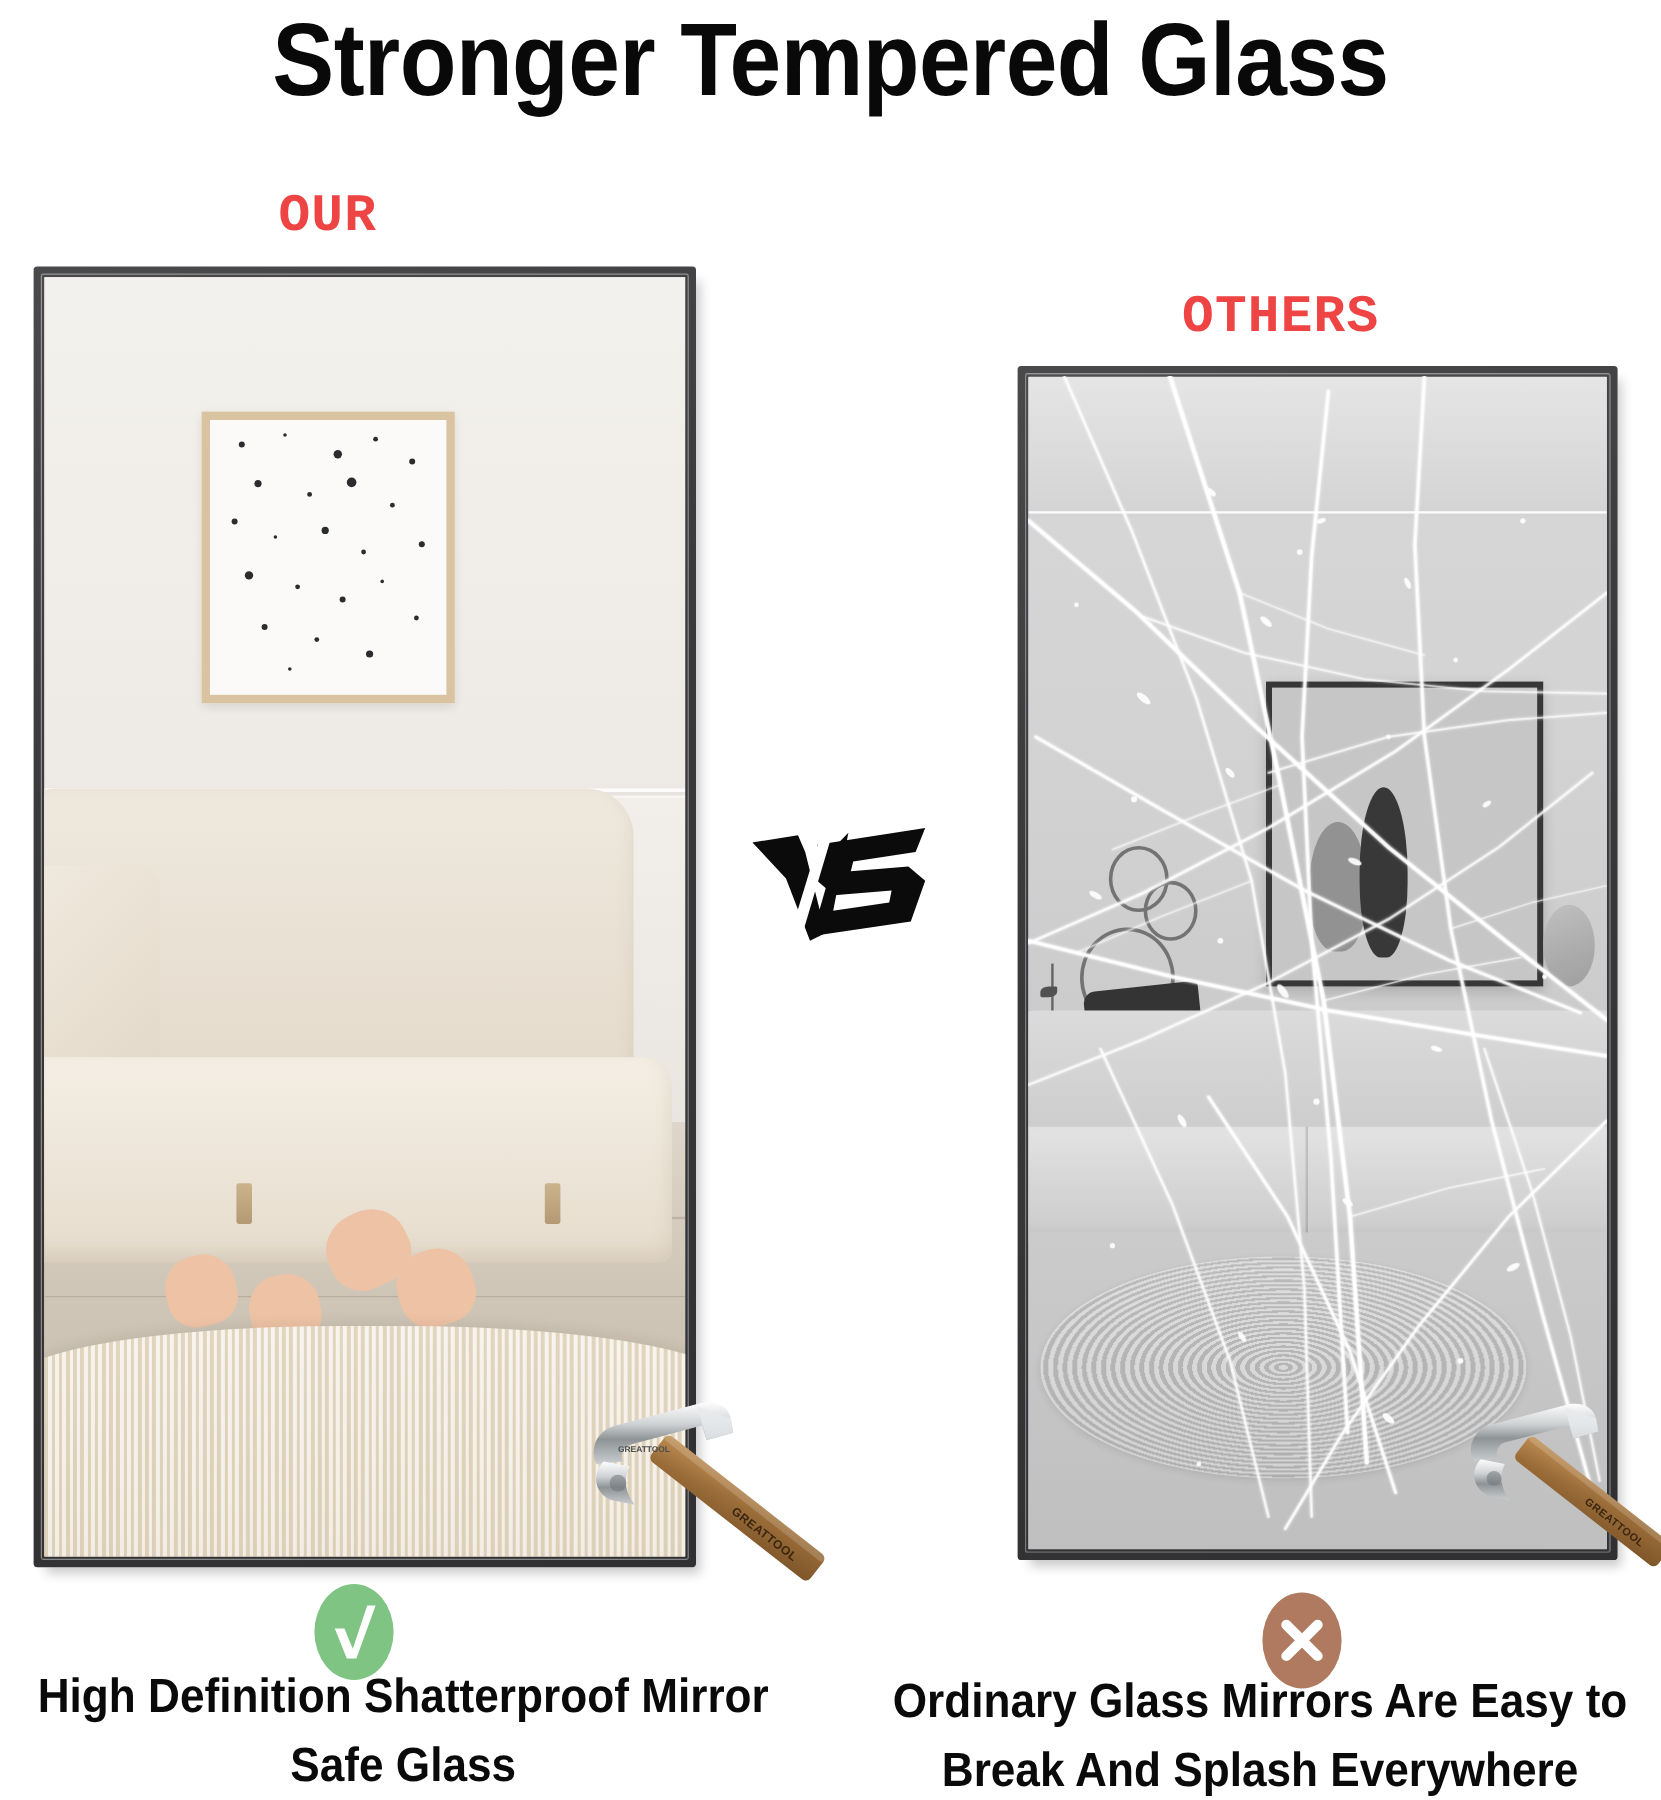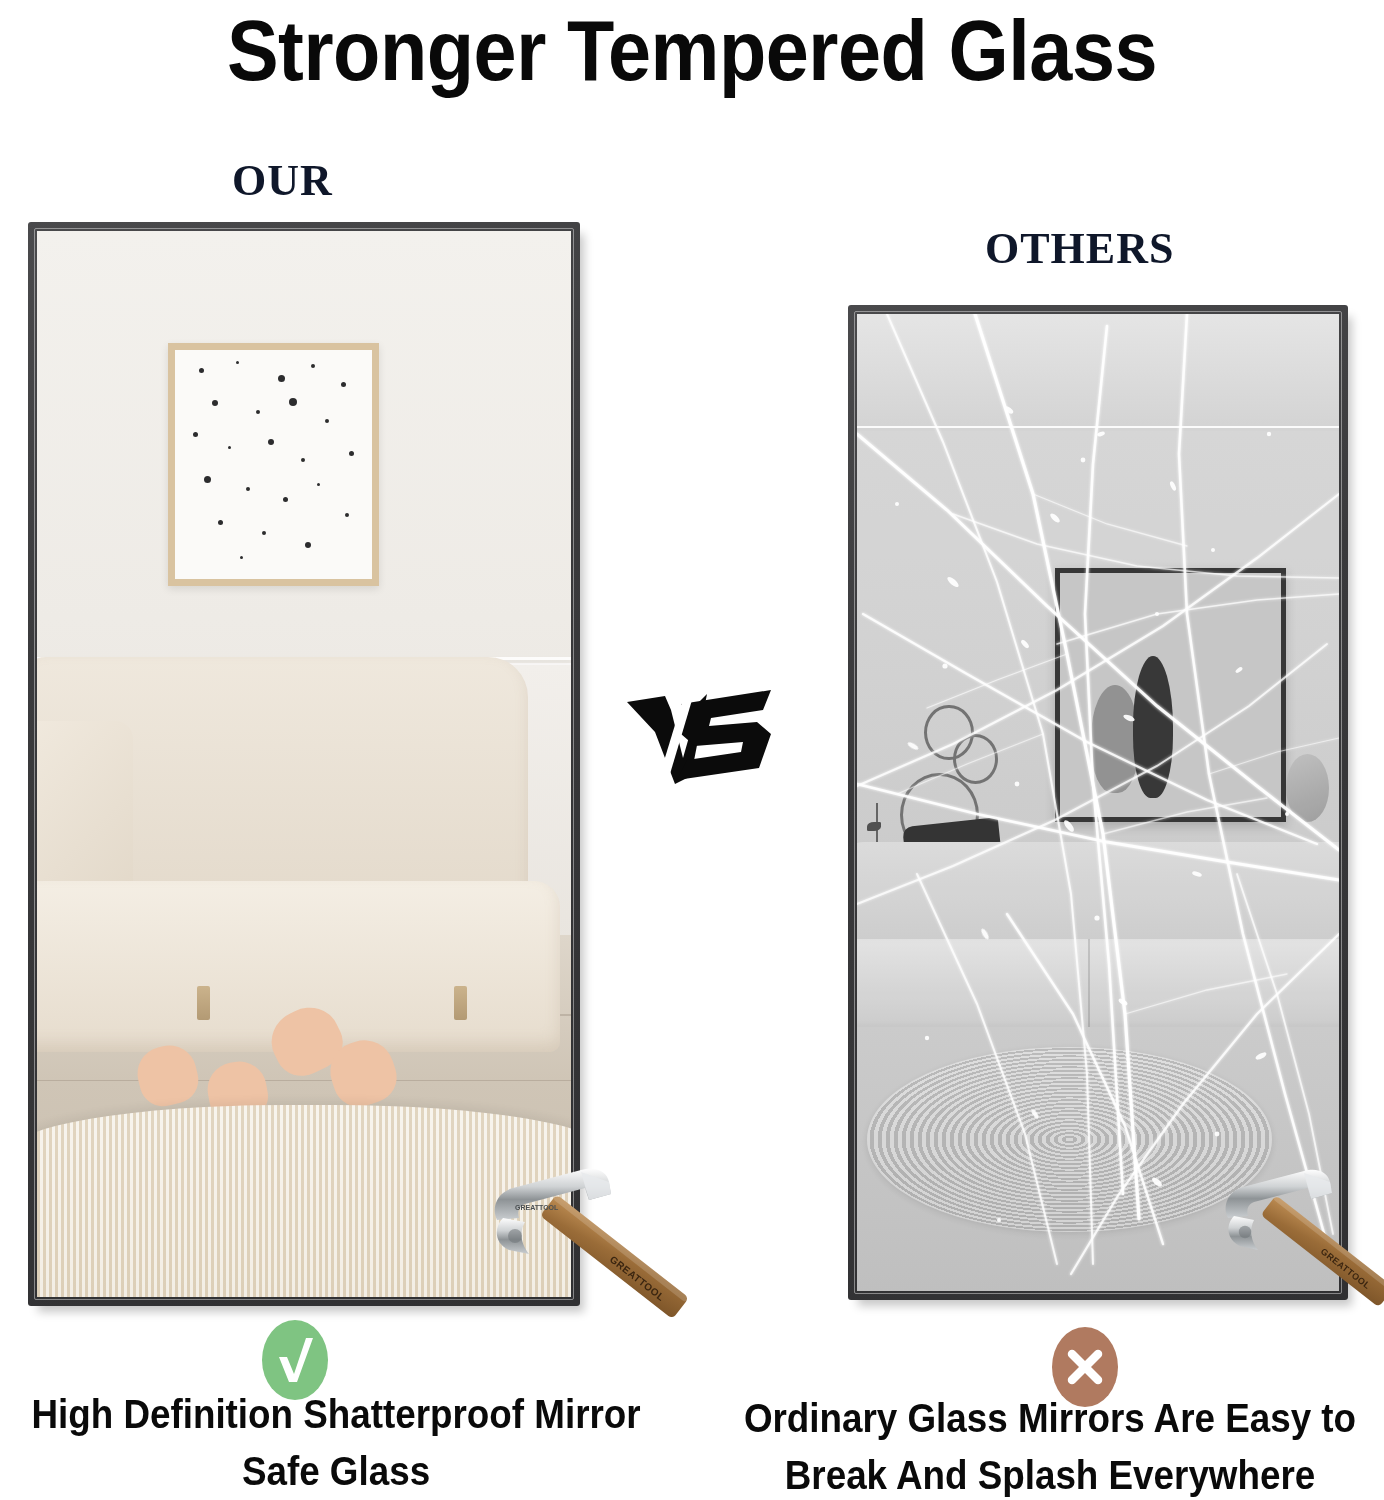"OUR" .col-label { color: #0f172a -> #ef4444; font-family: Liberation Serif, serif -> Liberation Mono, monospace }
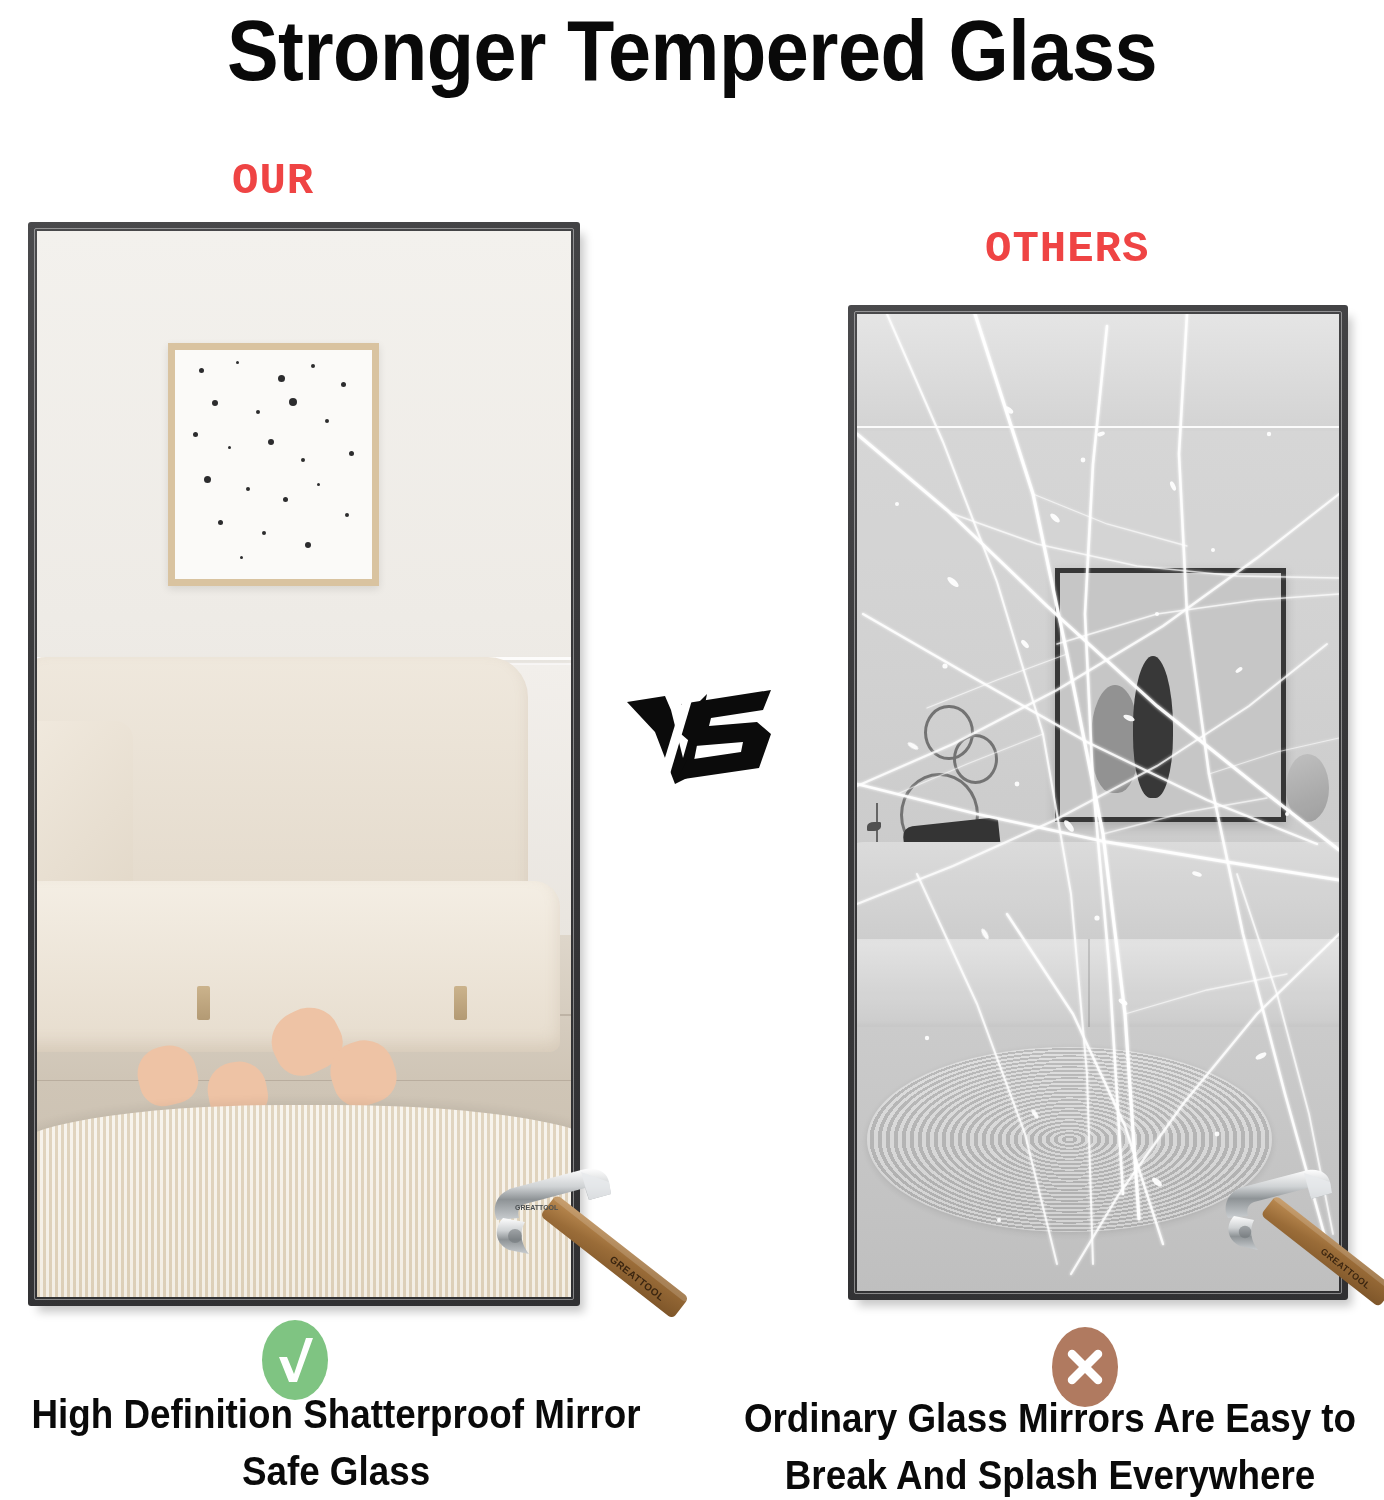"OTHERS" .col-label.others { top: 224px -> 240px }
